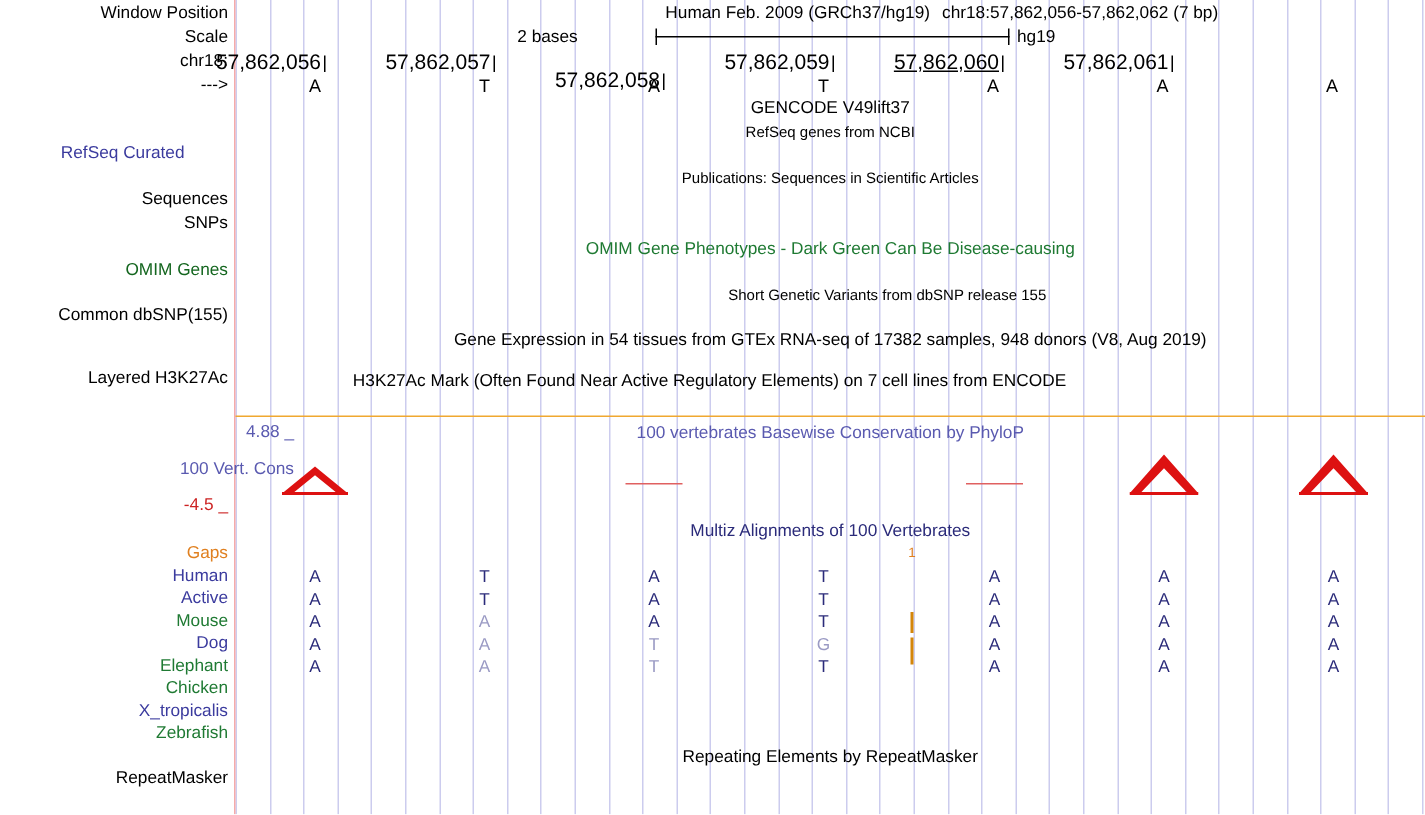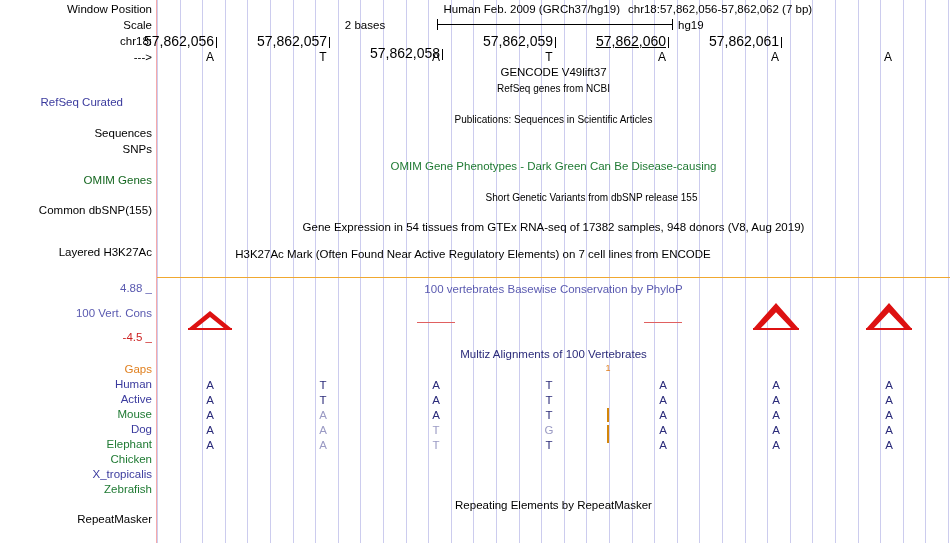"4.88 _" .lbl.purple { margin-left: none -> 44px }
